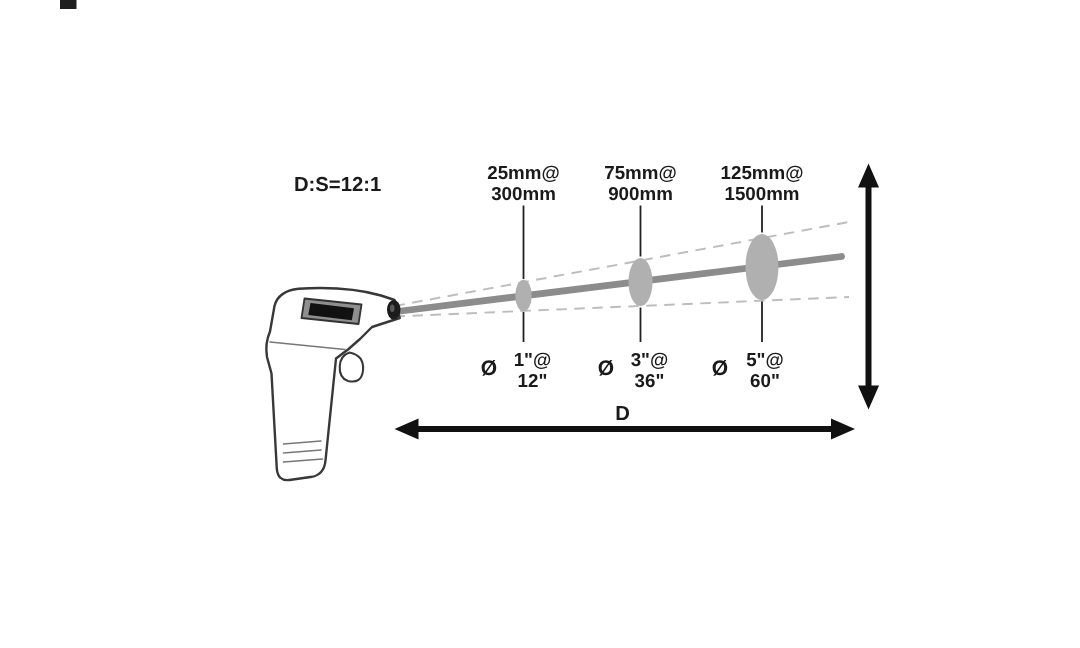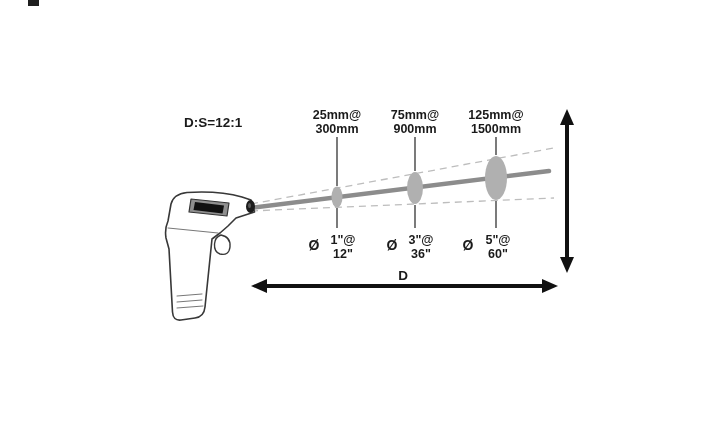"D:S=12:1" .stage { padding-left: none -> 12px }
